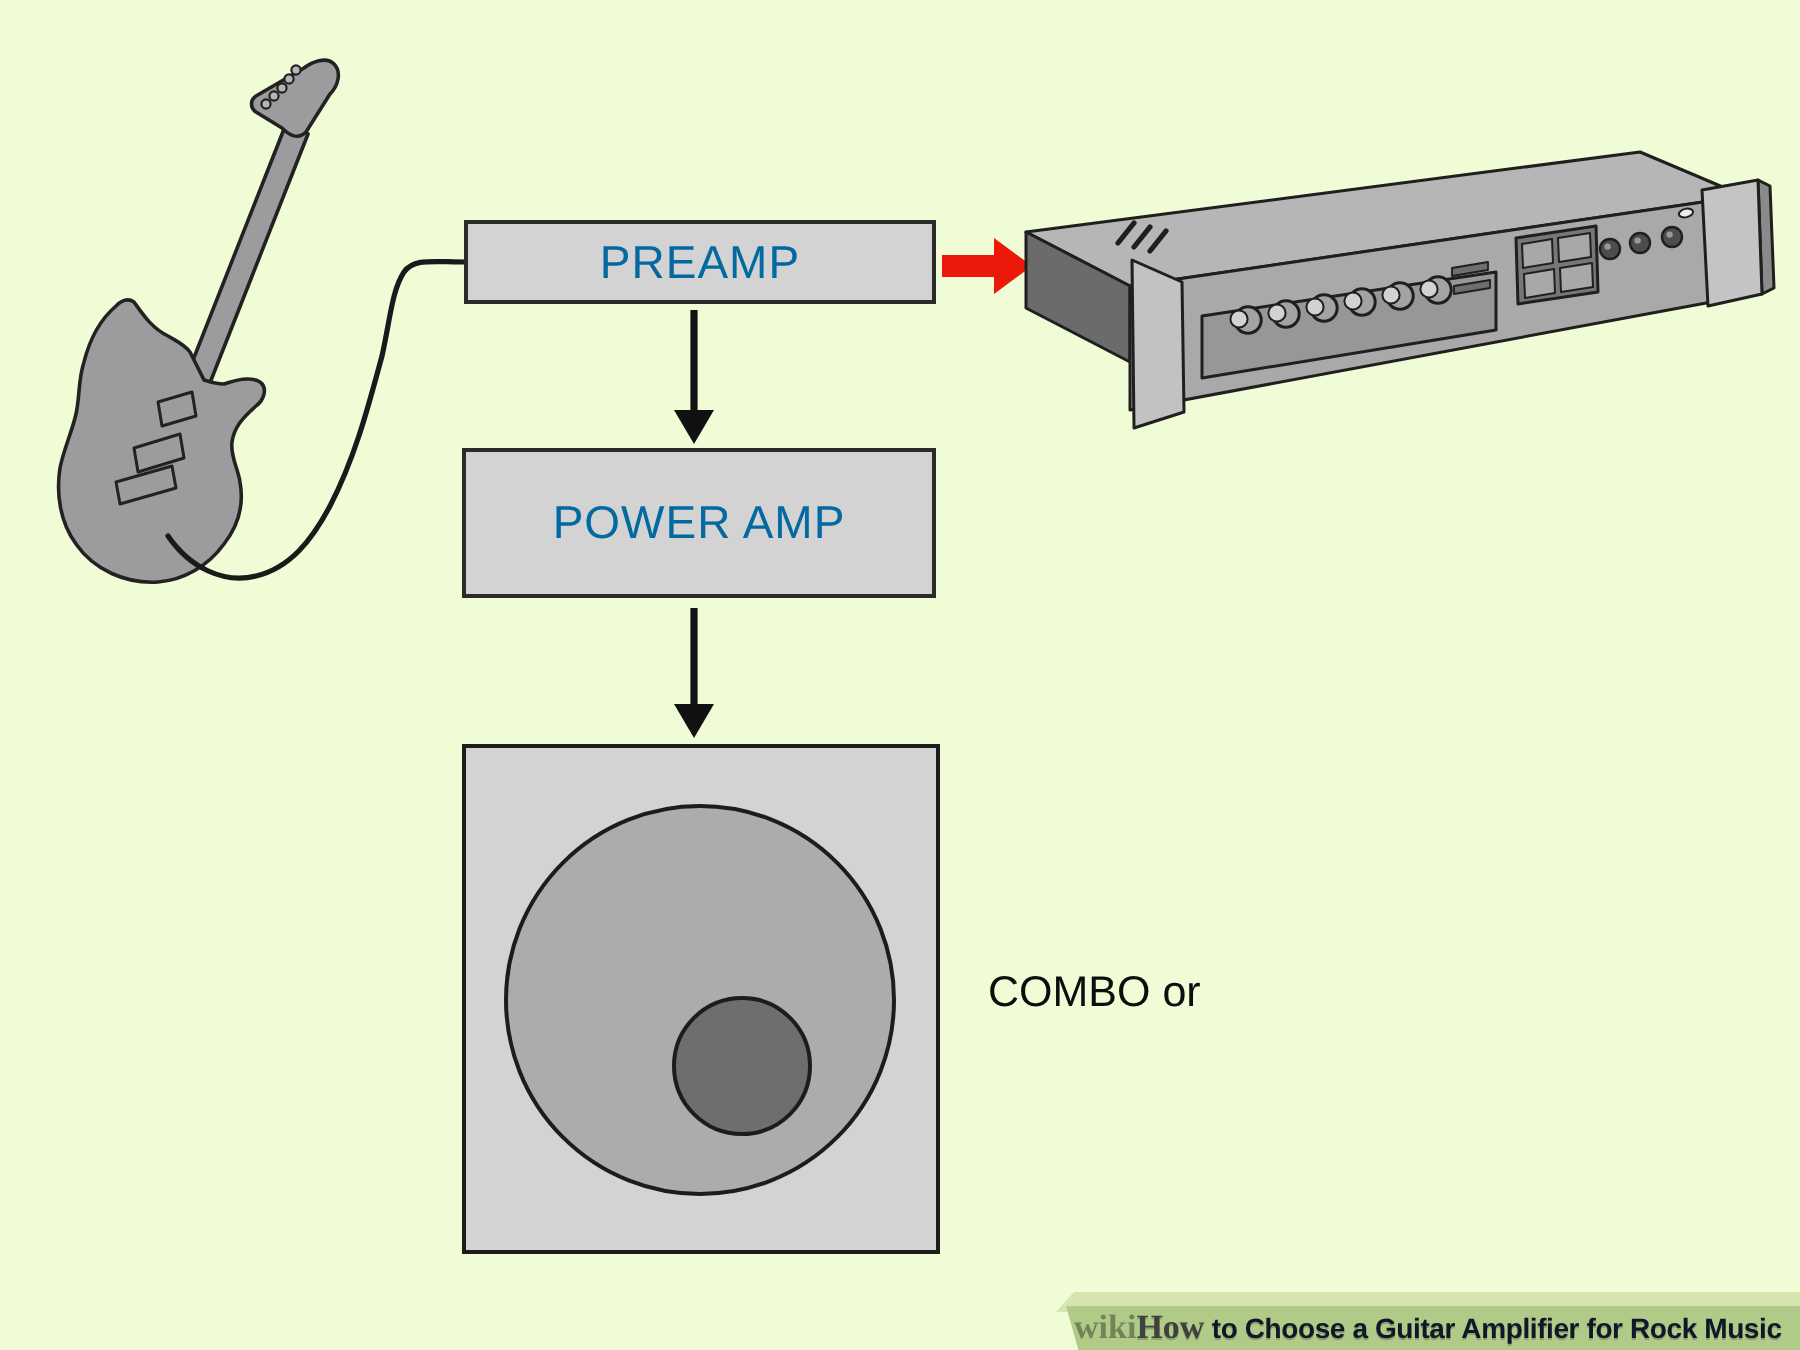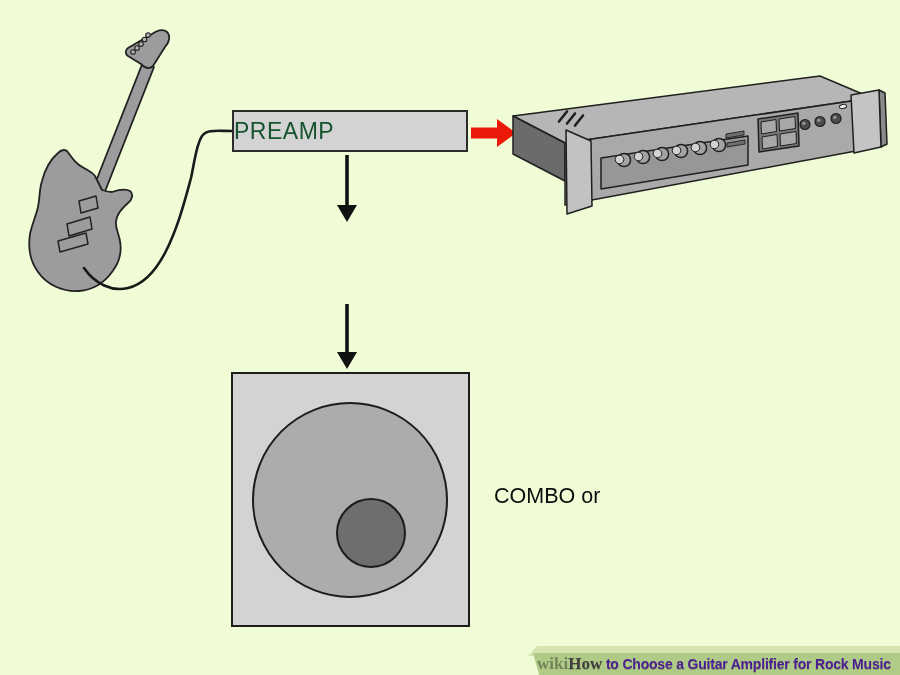"PREAMP" .box { color: #14532d -> #0369a1; justify-content: flex-start -> center }
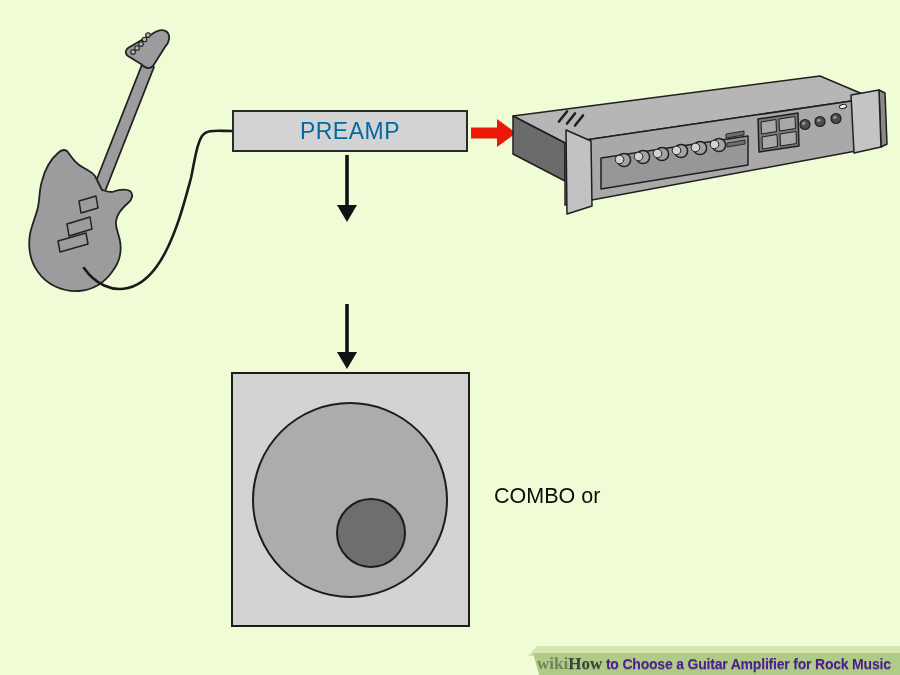"POWER AMP" div.box { html: none -> <div> <span>POWER AMP</span> </div> }
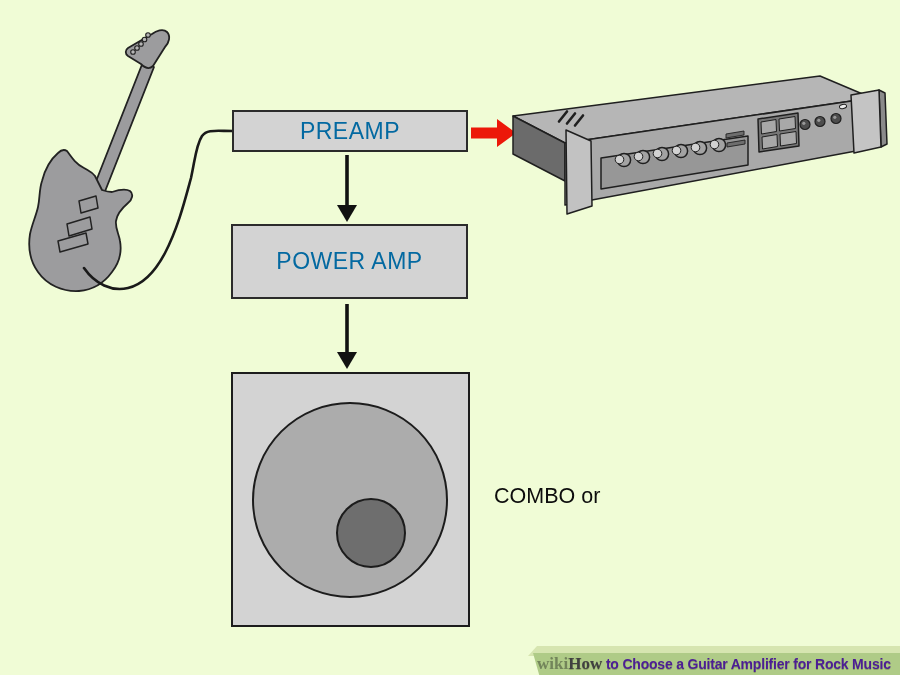"to Choose a Guitar Amplifier" .wm-rest { color: #4c1d95 -> #0f172a }
